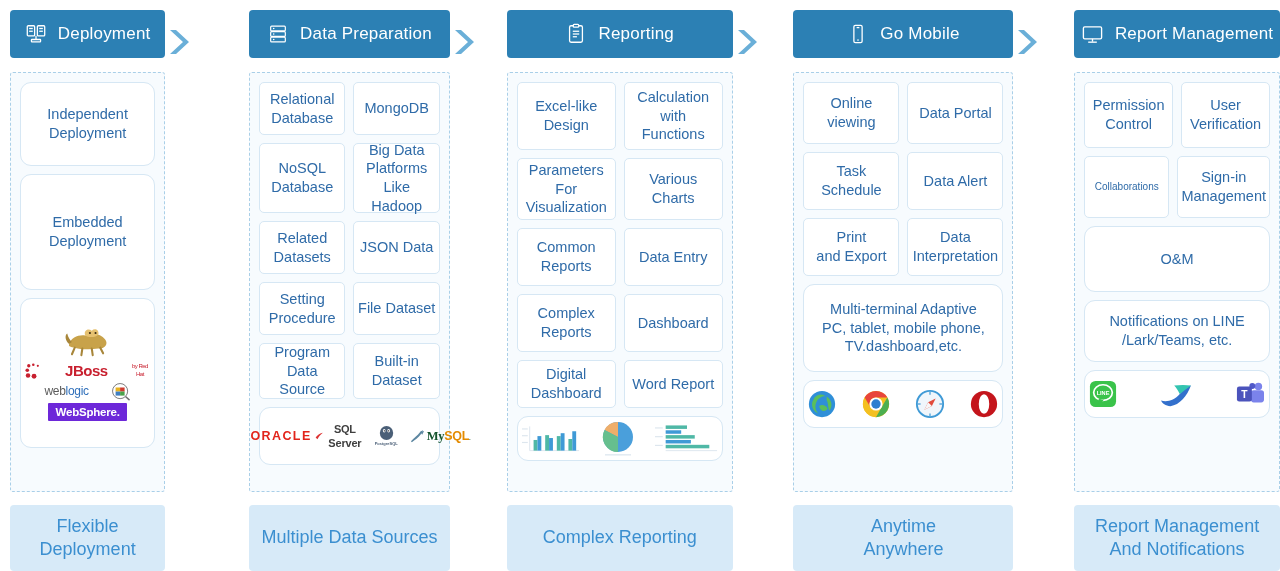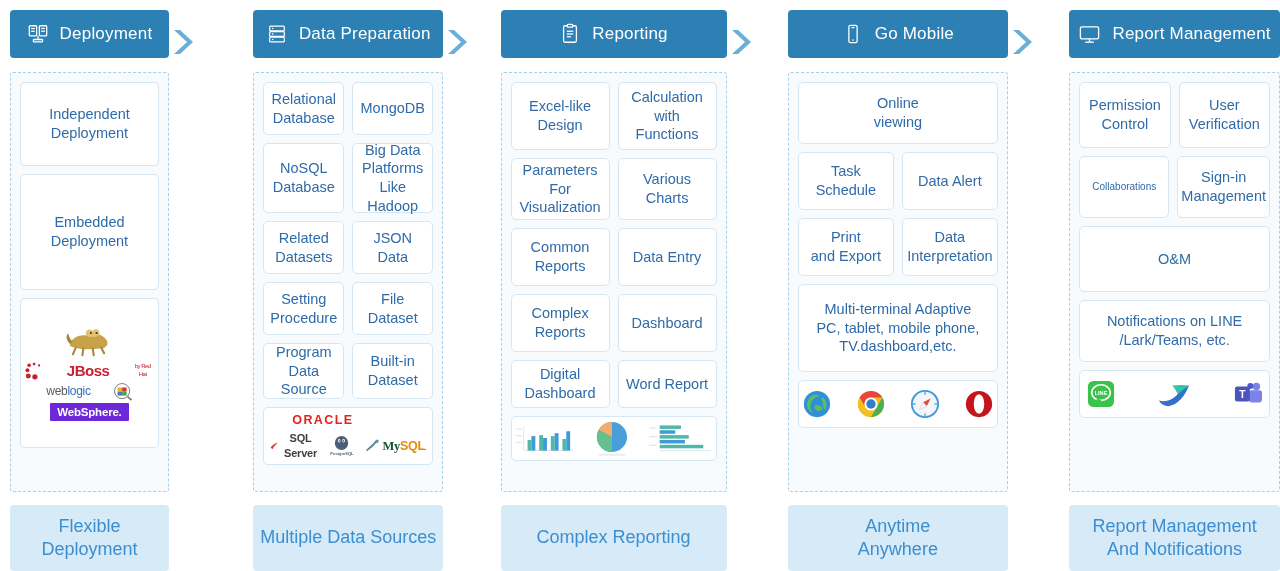"Independent" .card.wide { border-radius: none -> 11px }
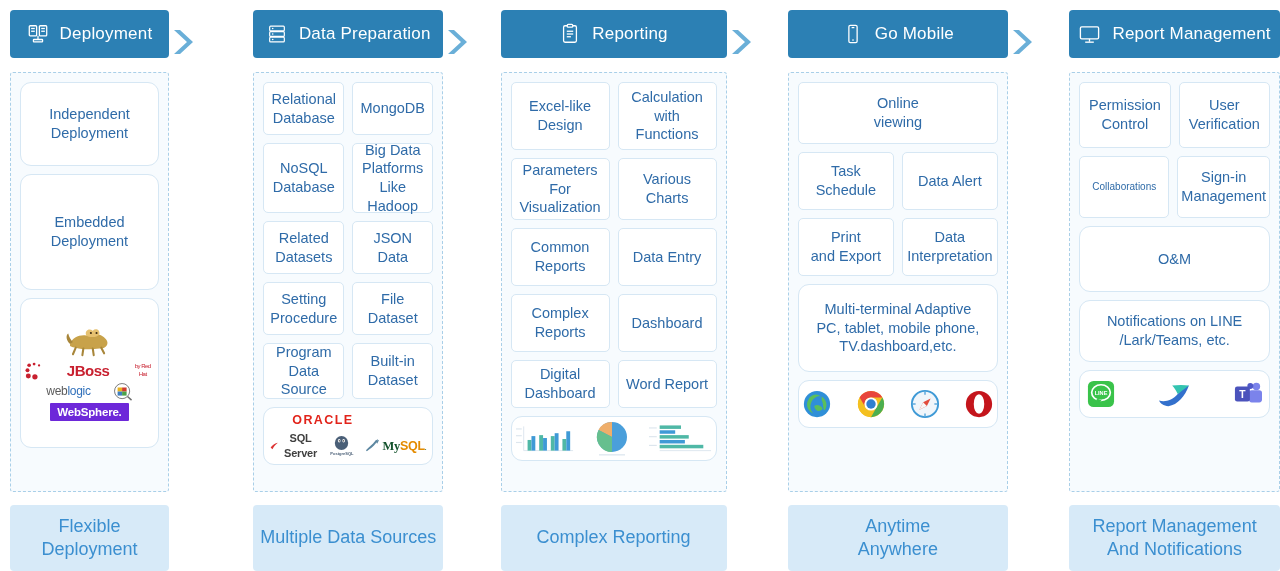"Data Portal" div.card { html: none -> <div>Data Portal</div> }
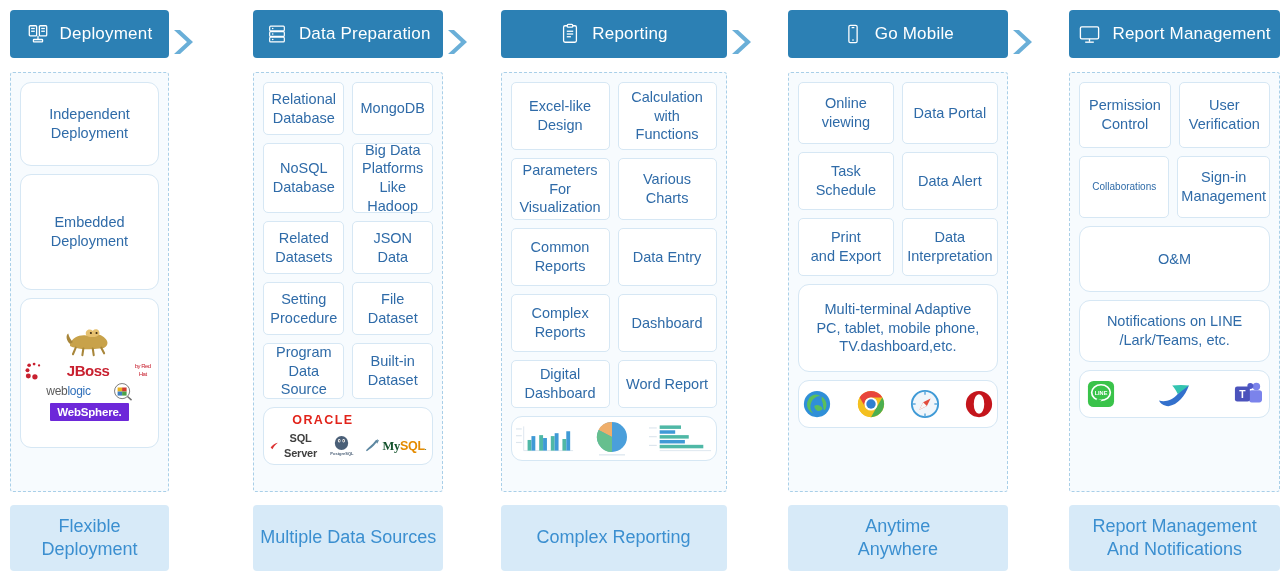"ORACLE" .c1-logos { flex-direction: column -> row }
